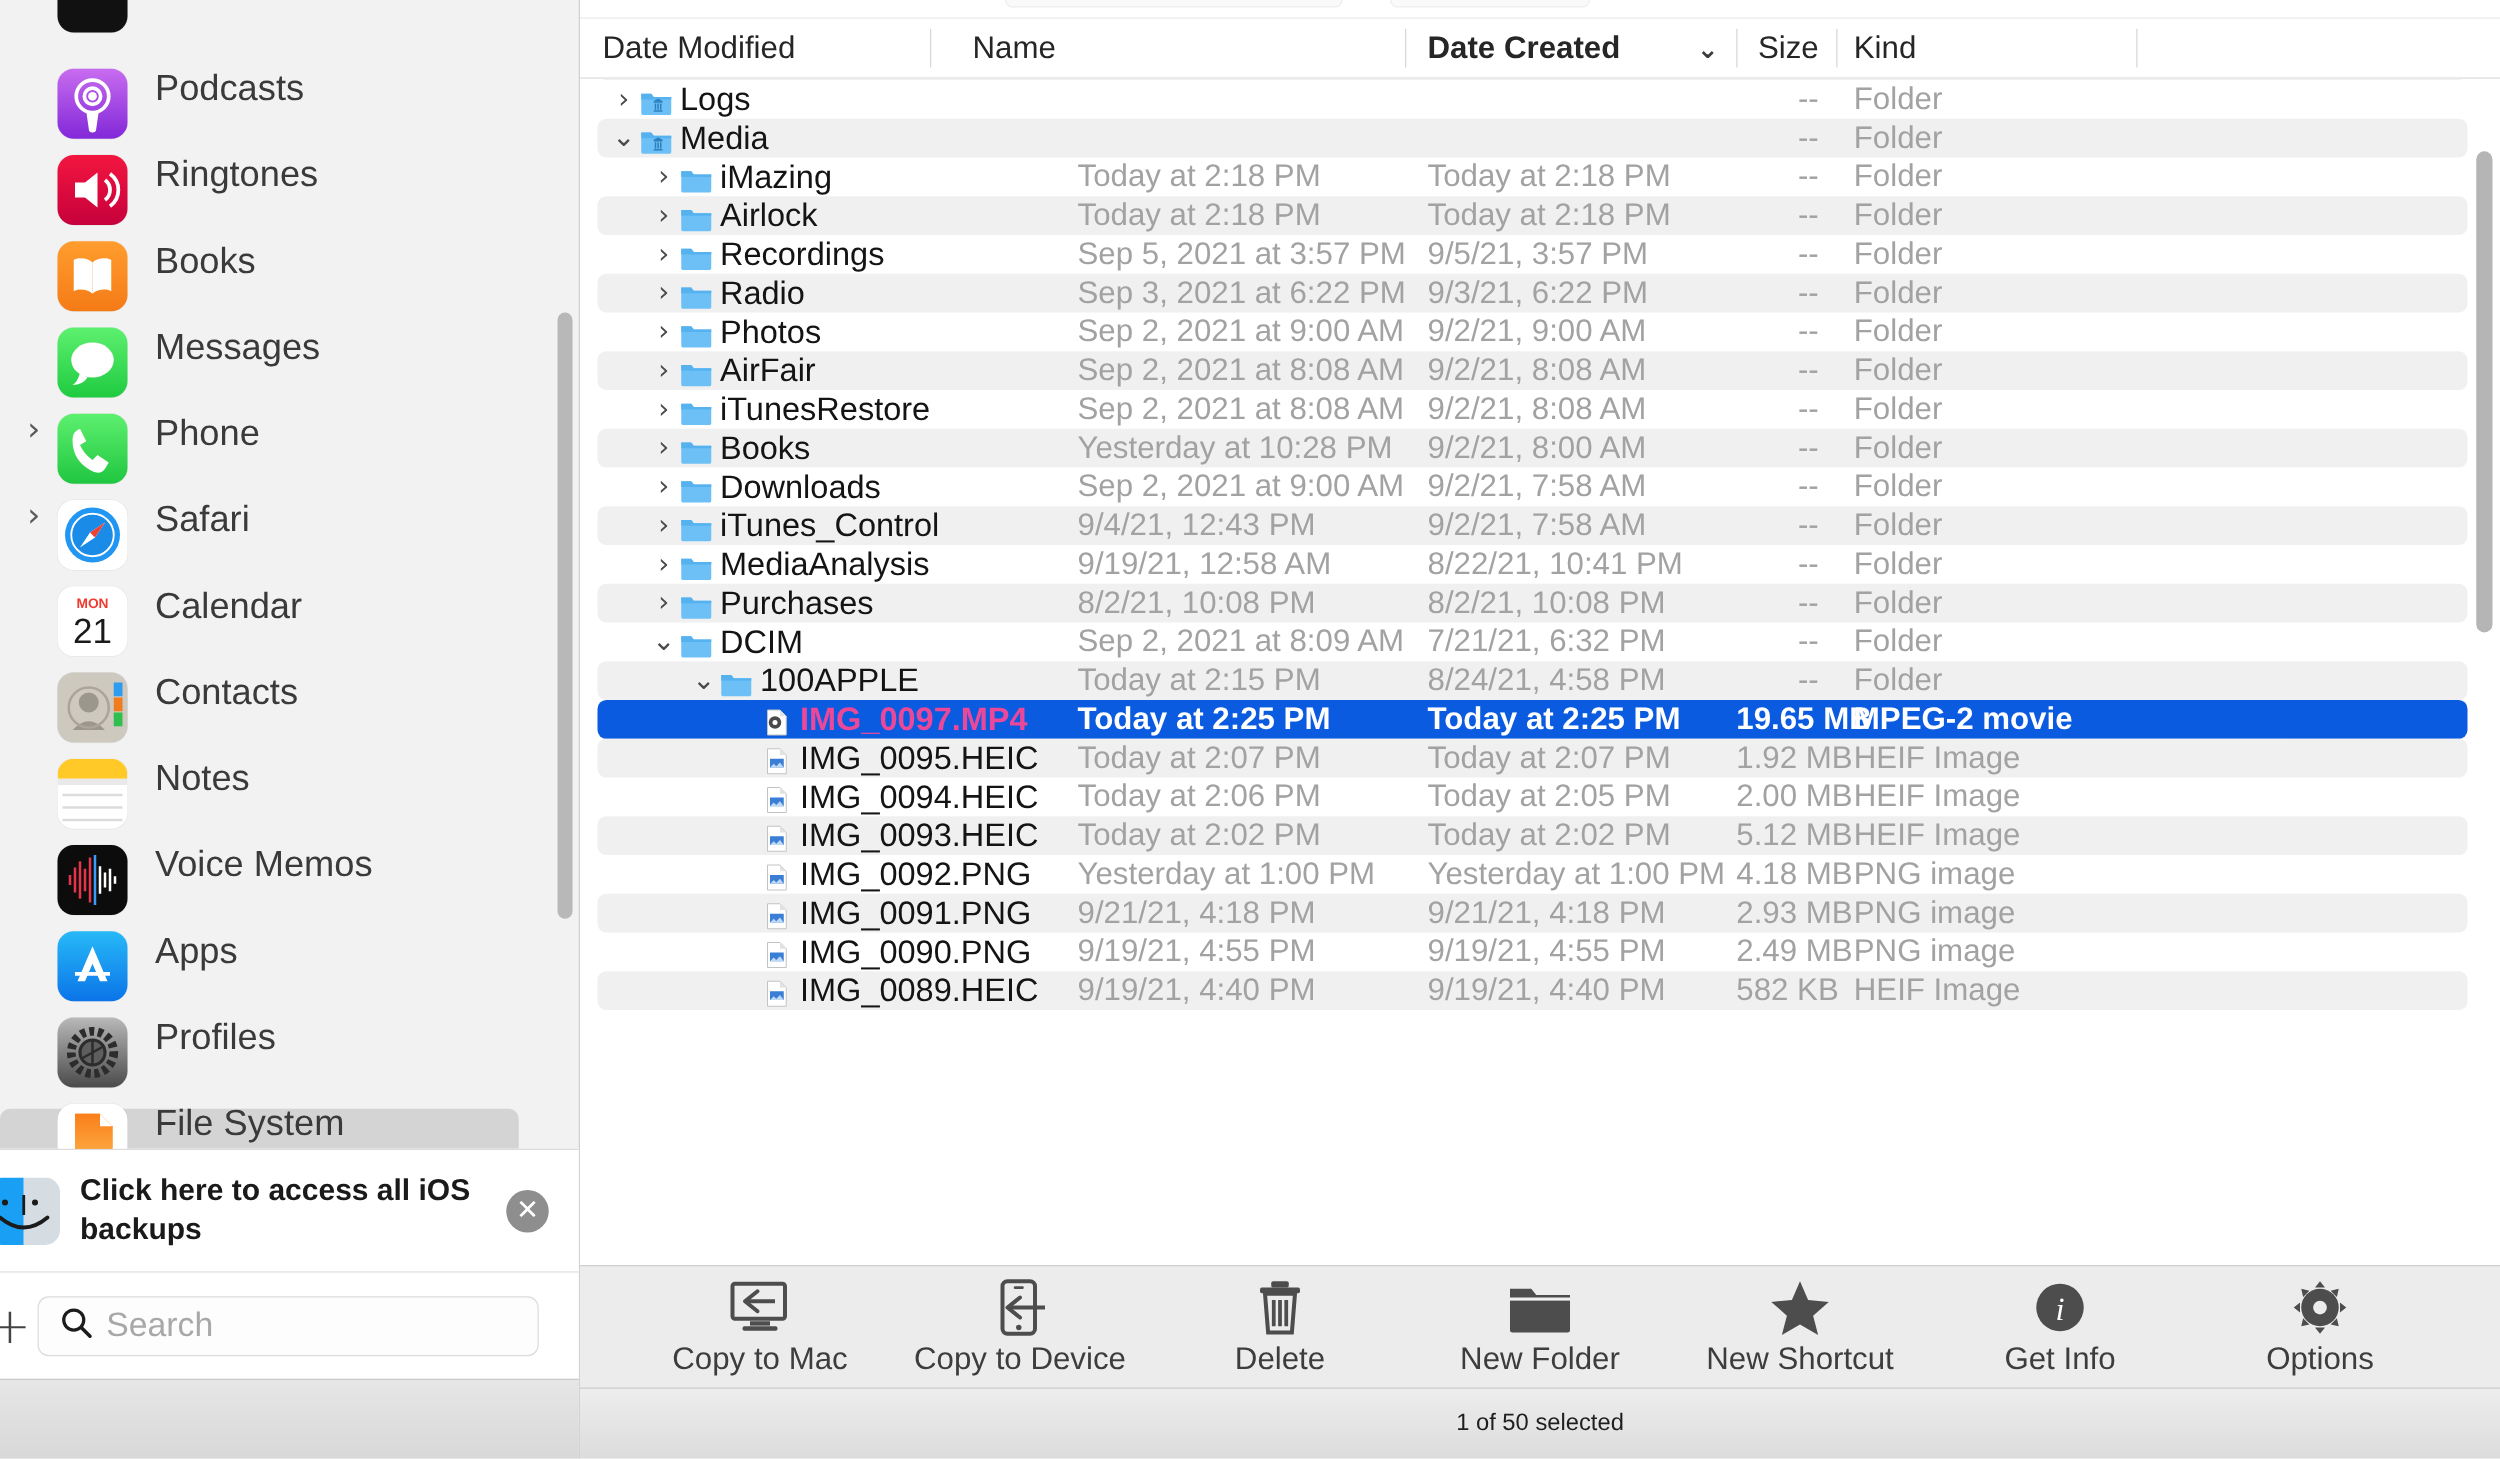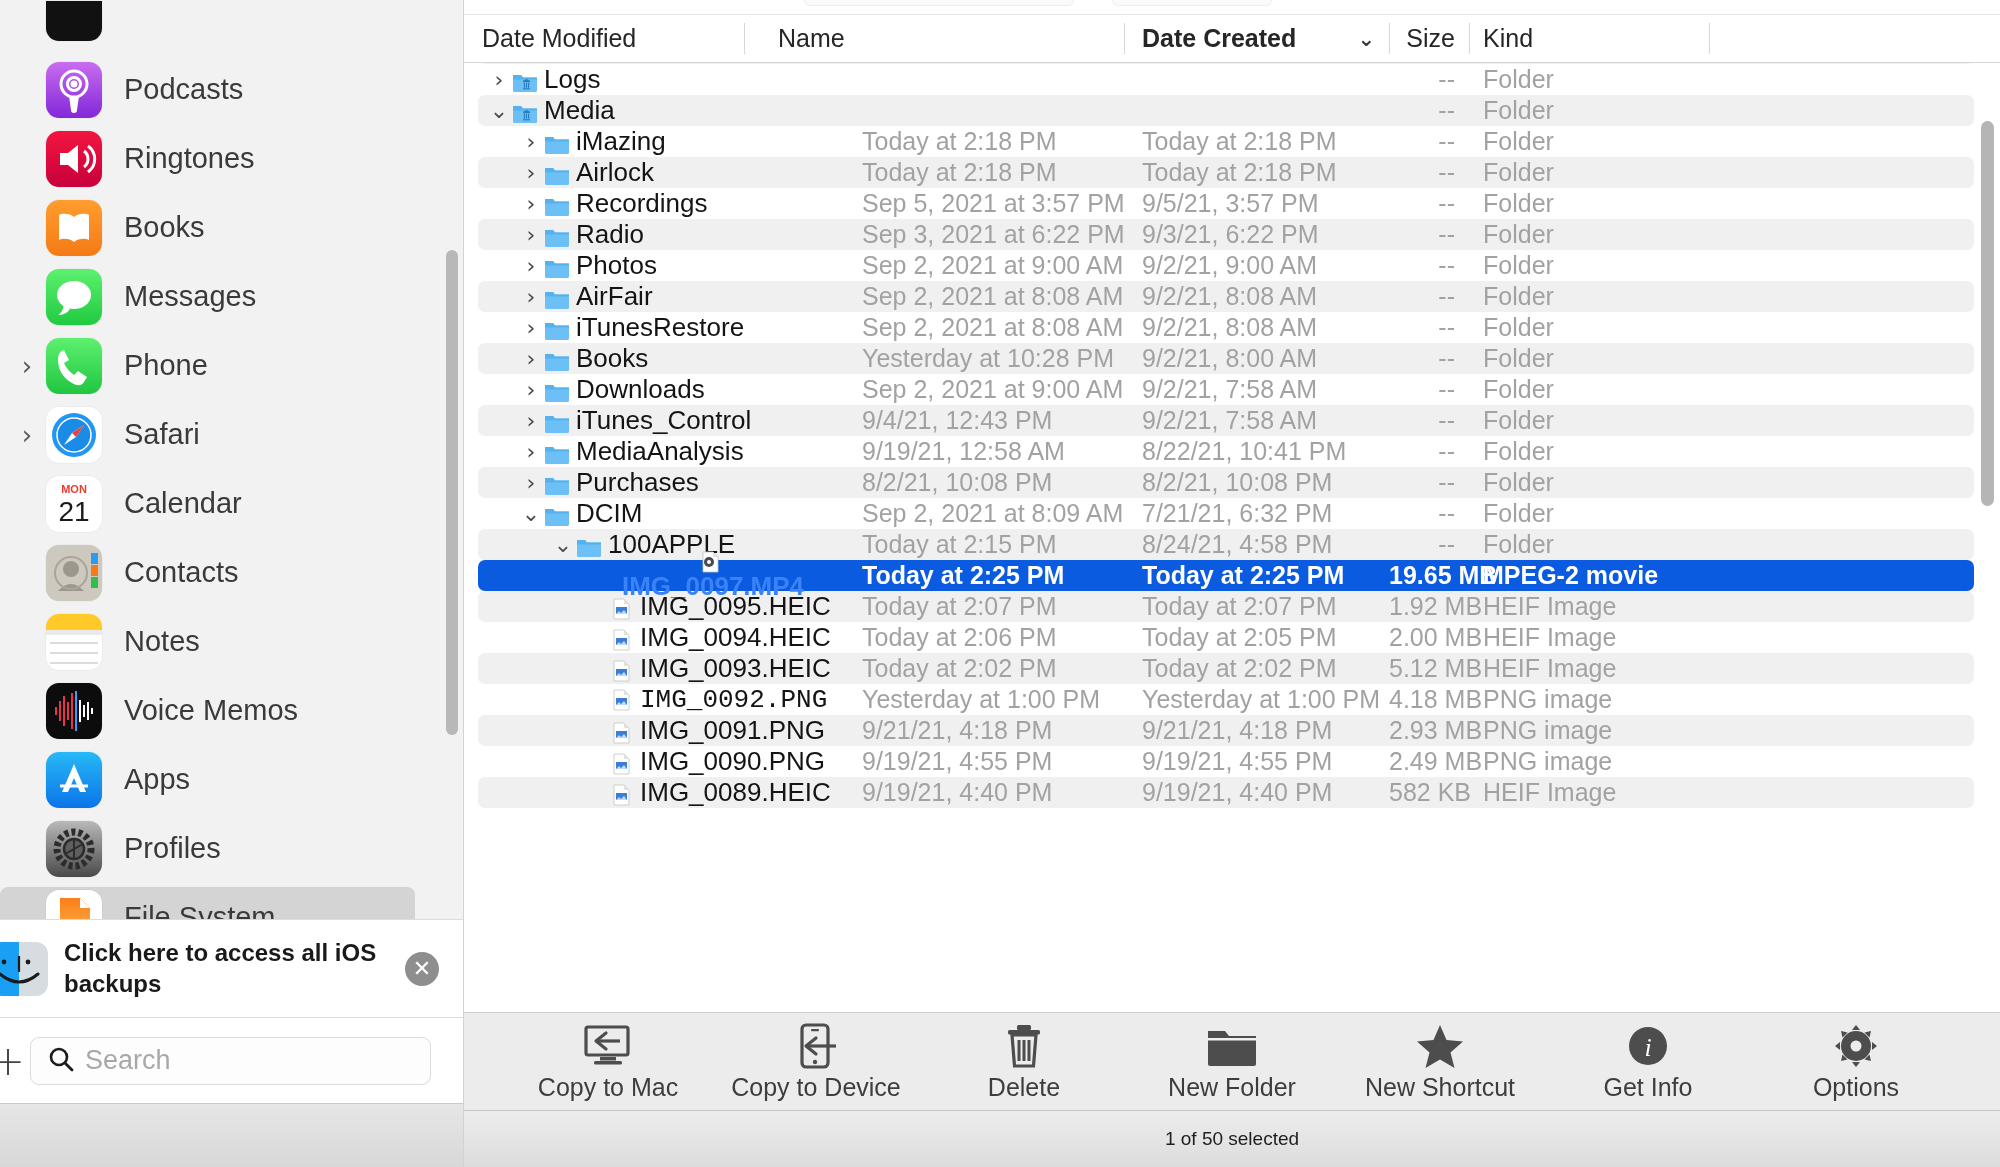"Podcasts" .side-item { align-items: center -> flex-start }
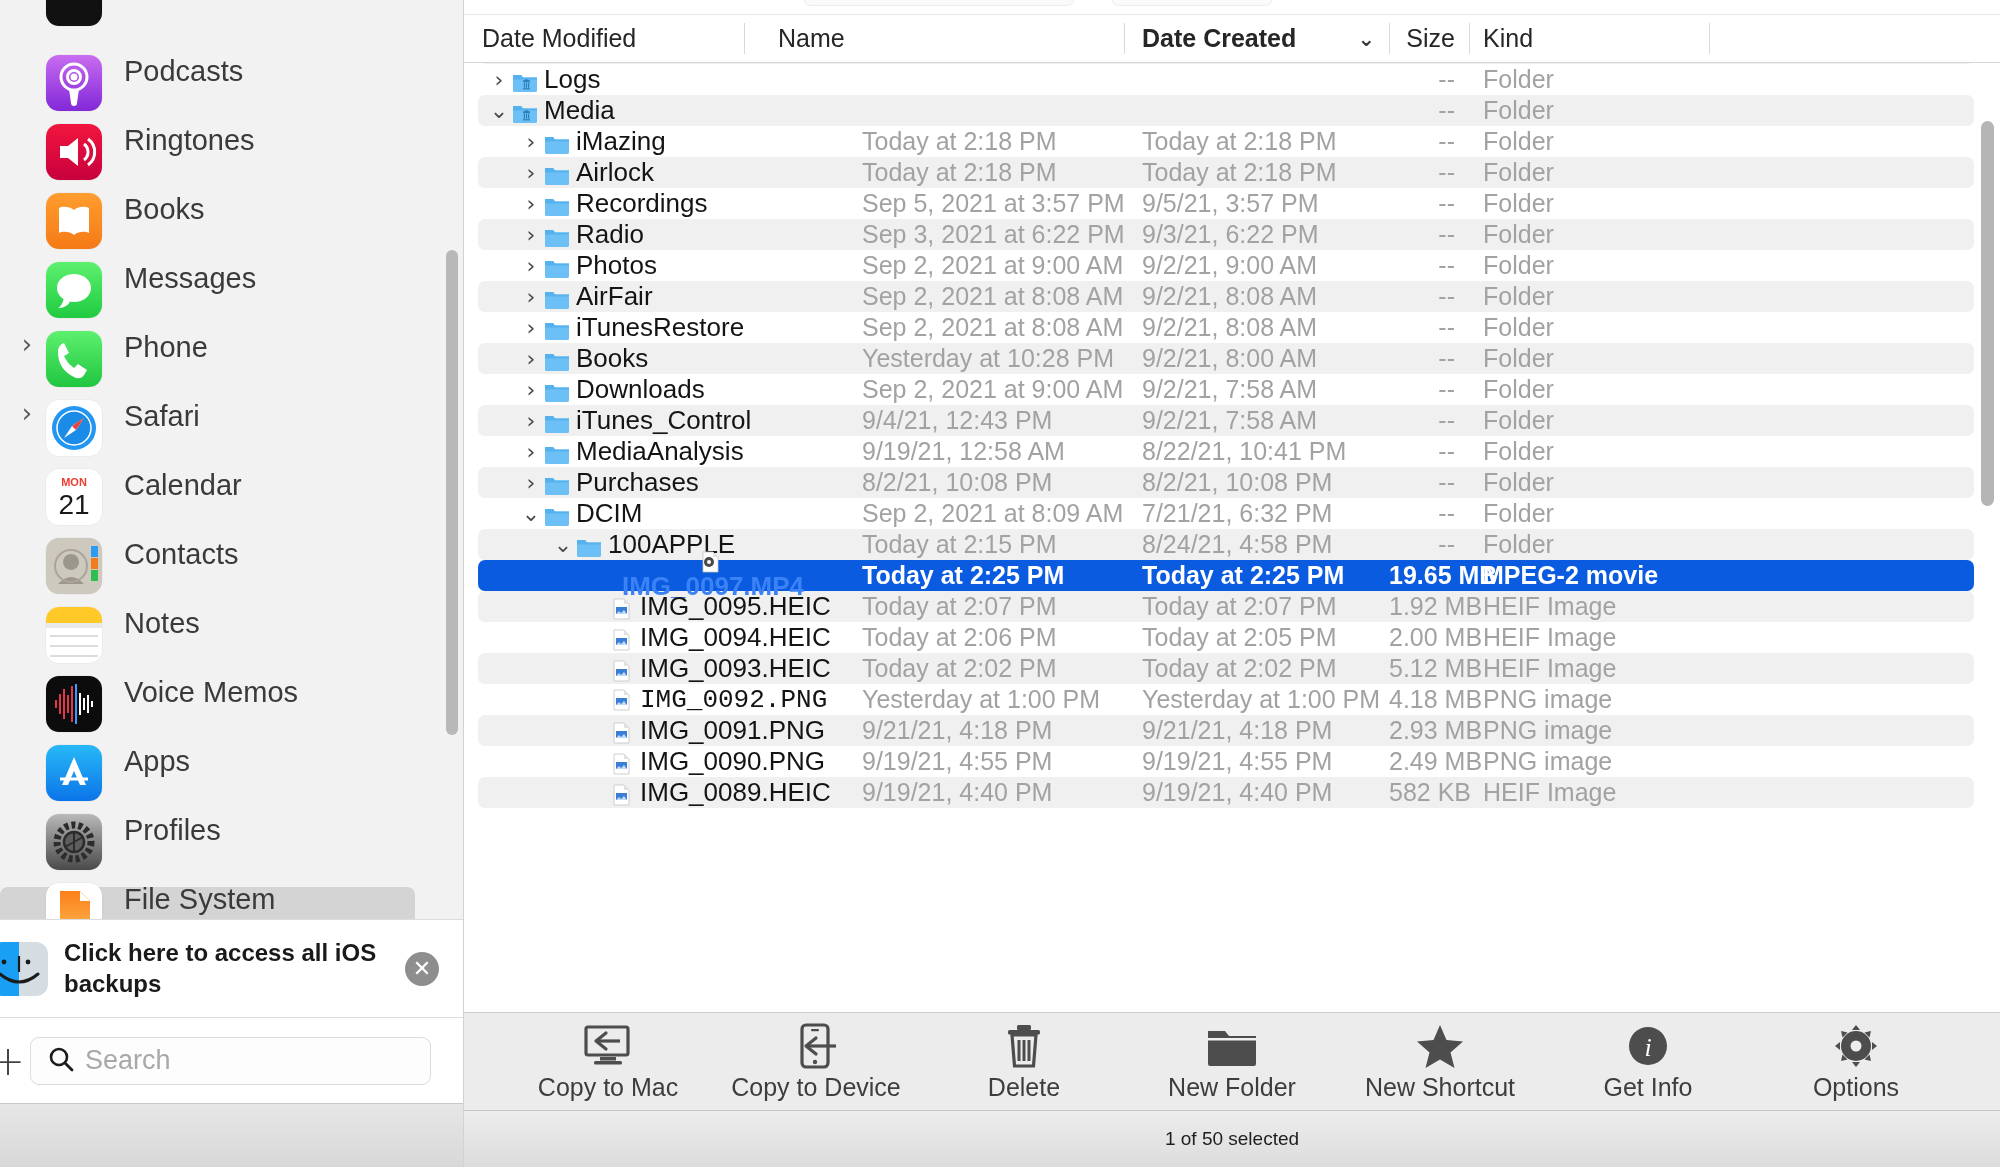"IMG_0097.MP4" .row.sel .c-name { color: #3b82f6 -> #ec4899; flex-direction: column -> none }
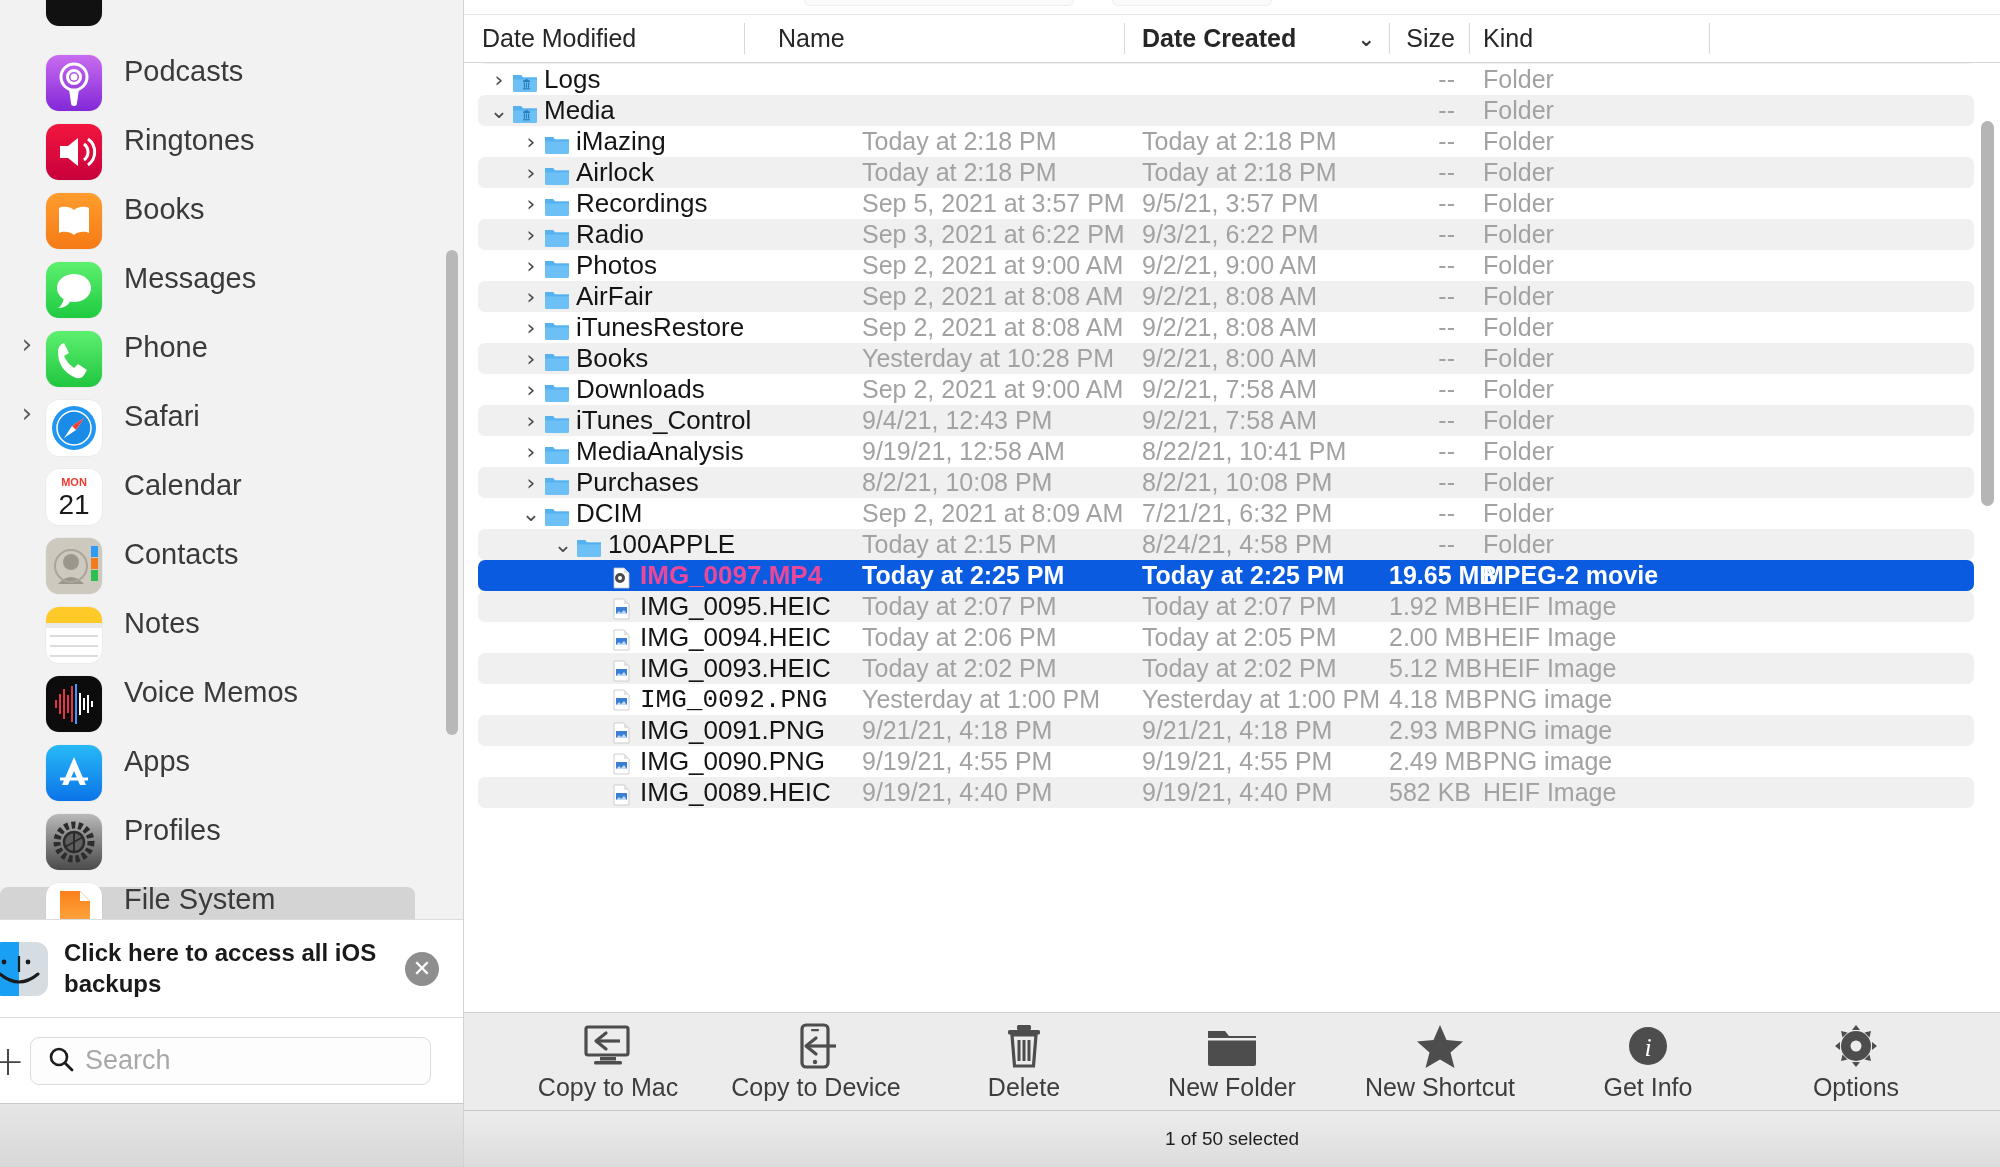"IMG_0092.PNG" div.c-name { font-family: Liberation Mono, monospace -> none }
